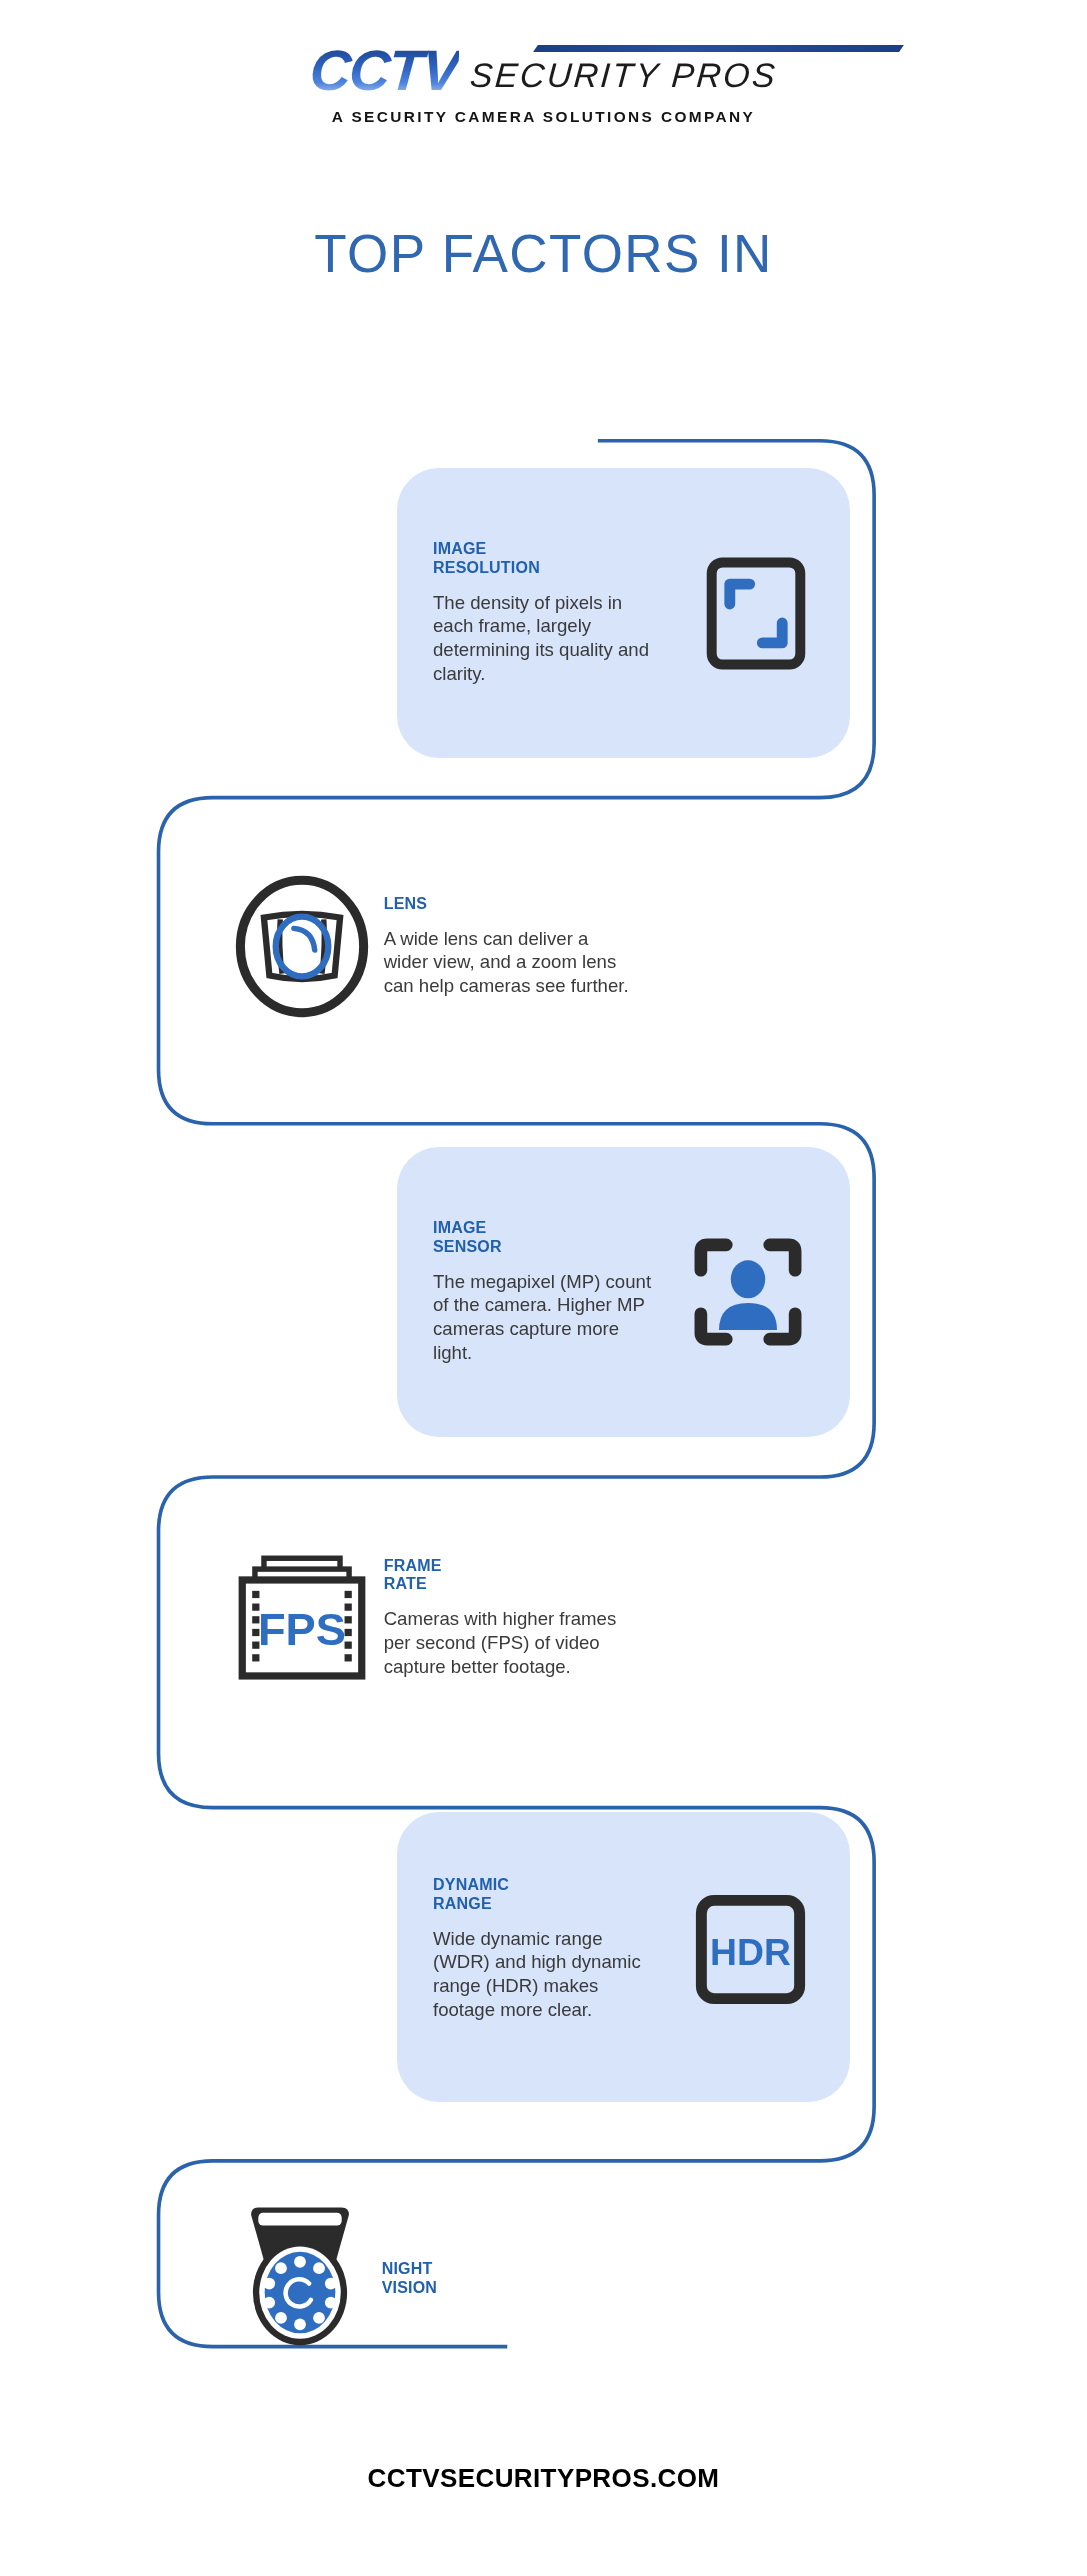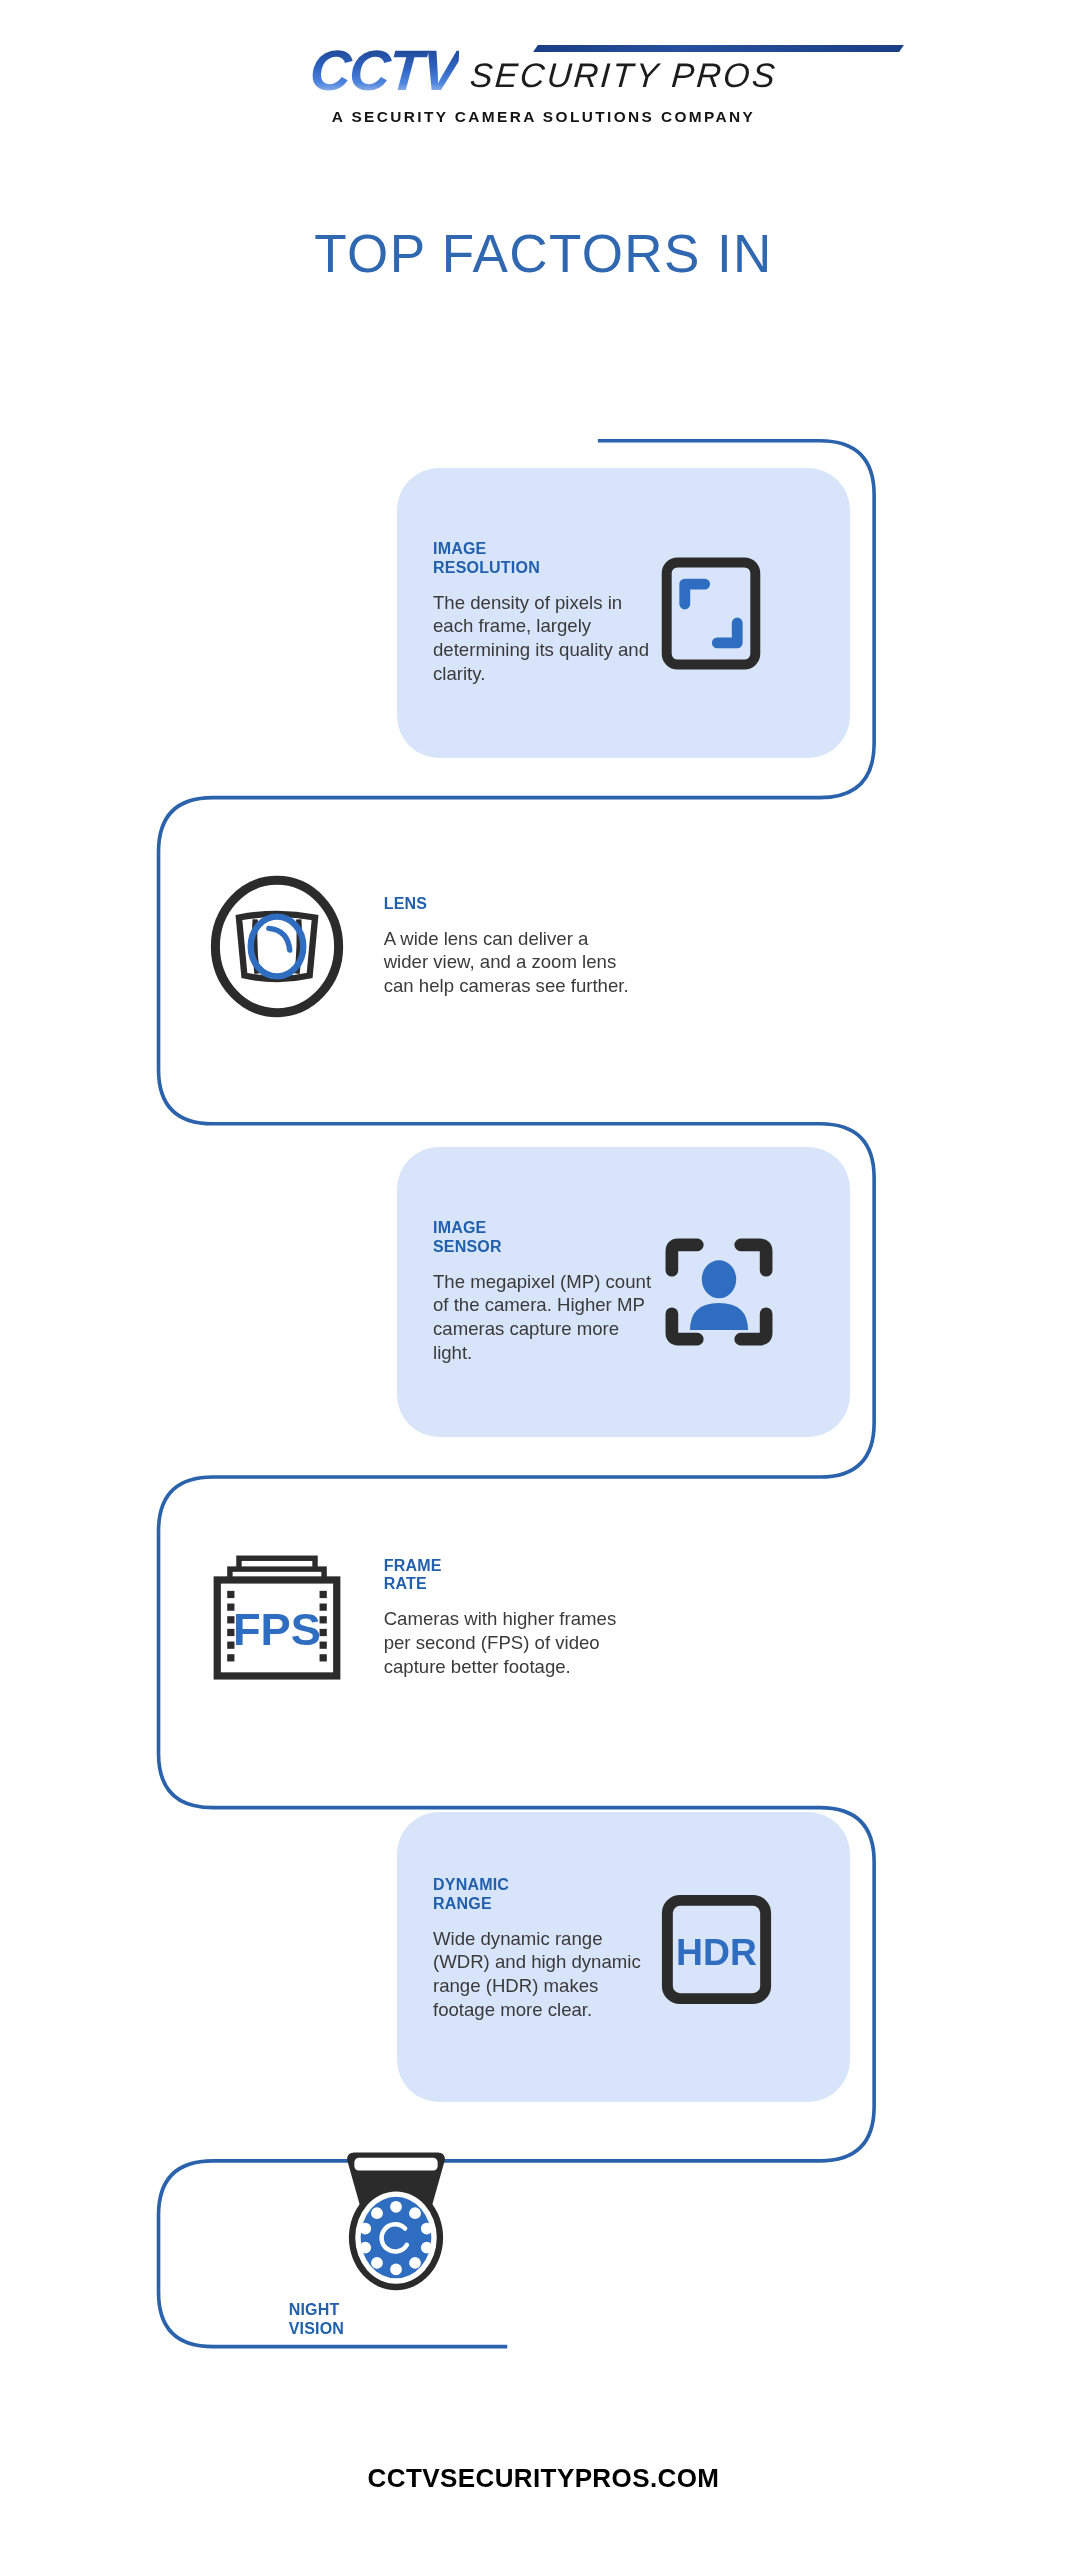"FPS" .card-icon { justify-content: flex-start -> flex-end }
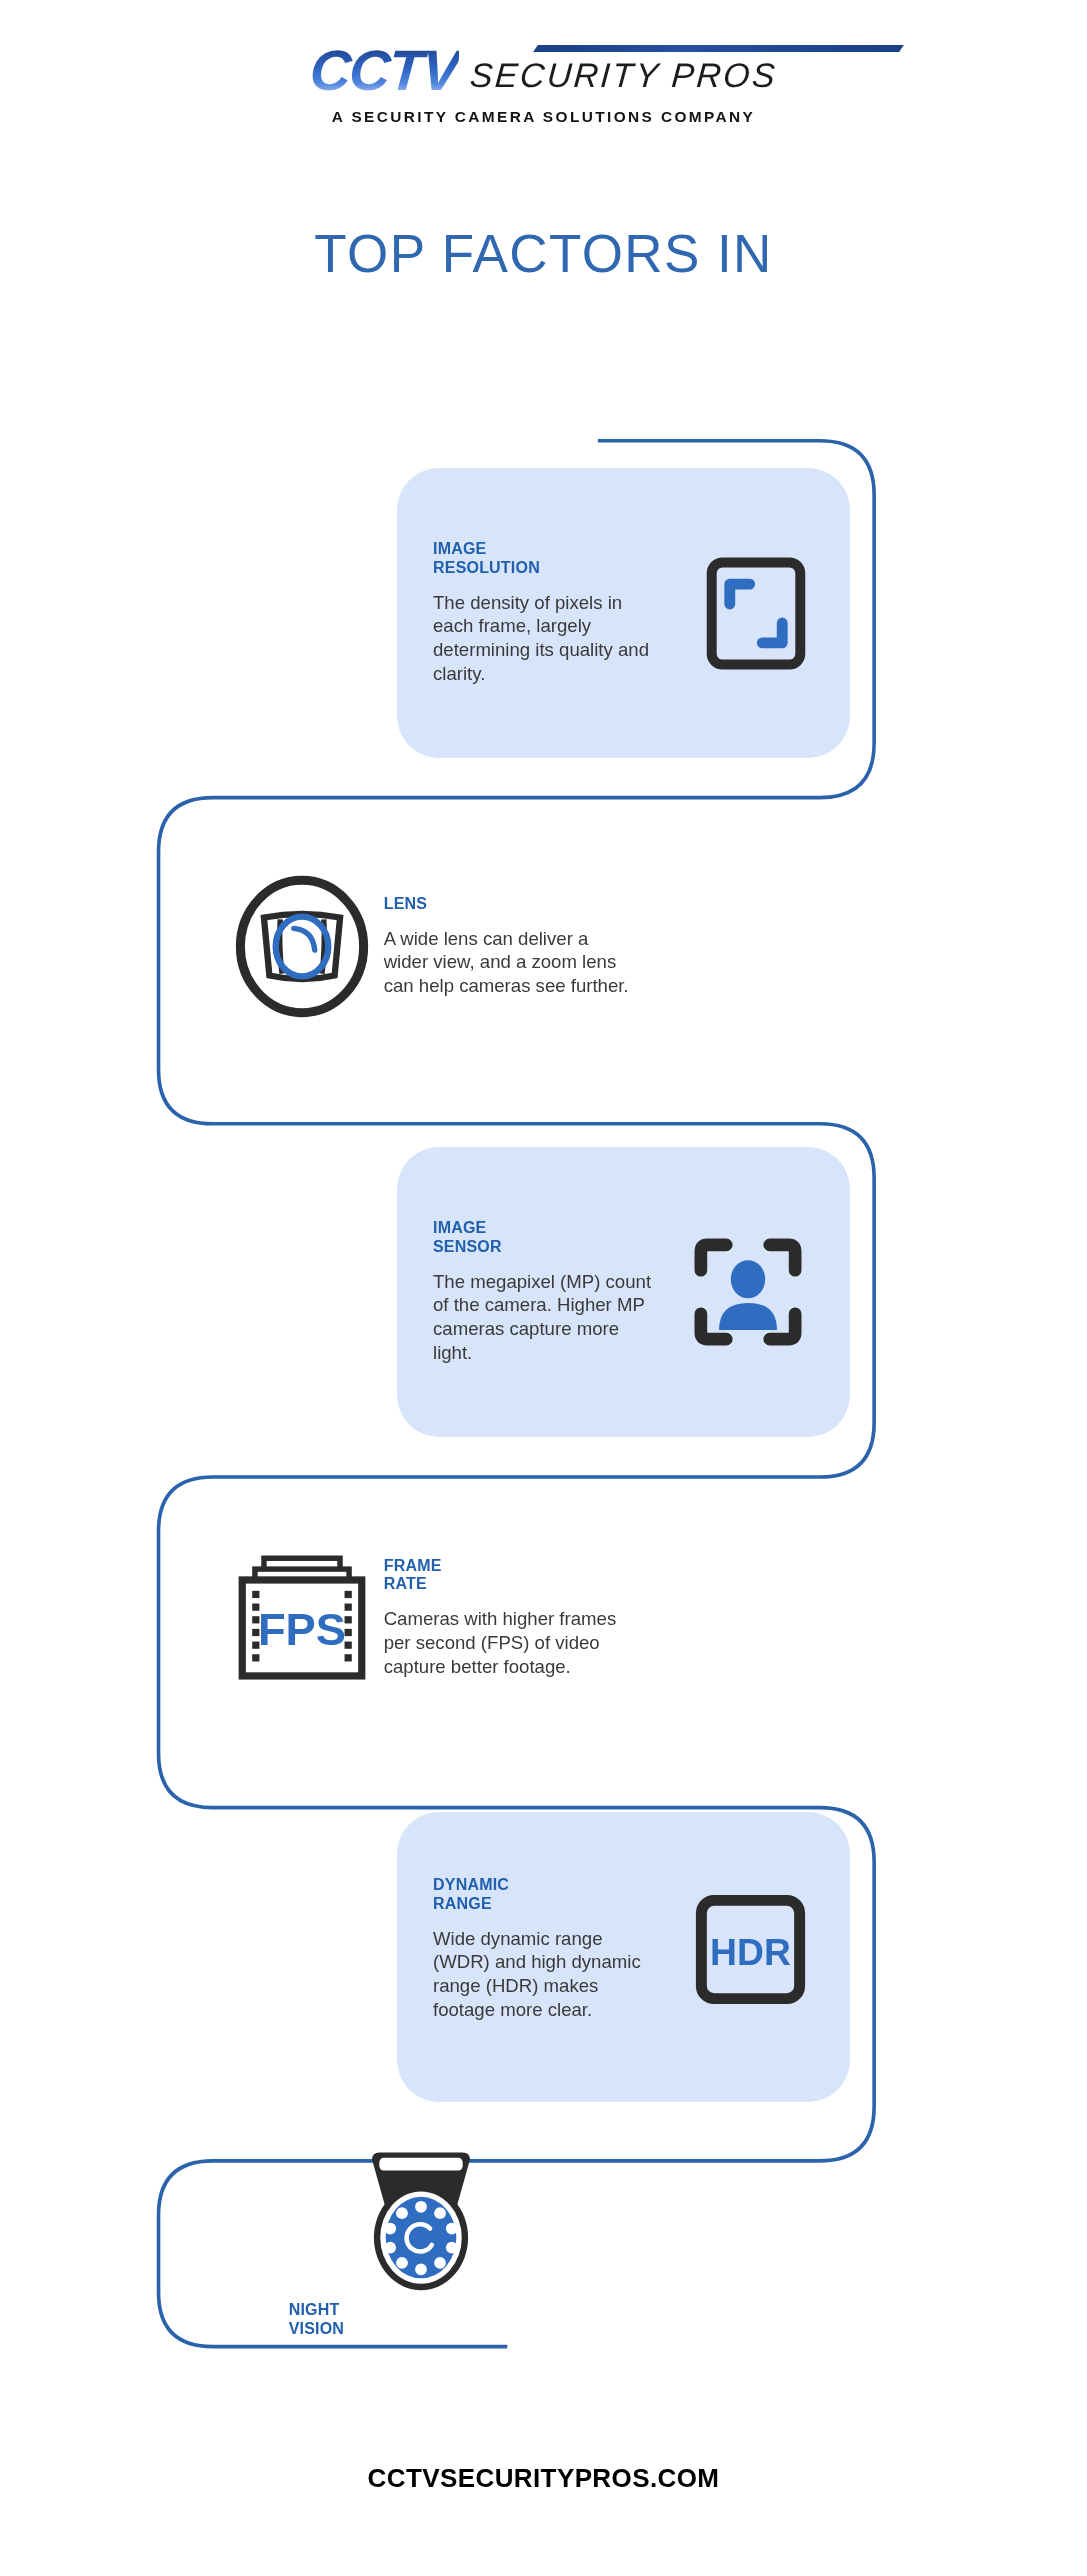"NIGHT" div.card { flex-direction: column -> none; left: 164px -> 179px }
